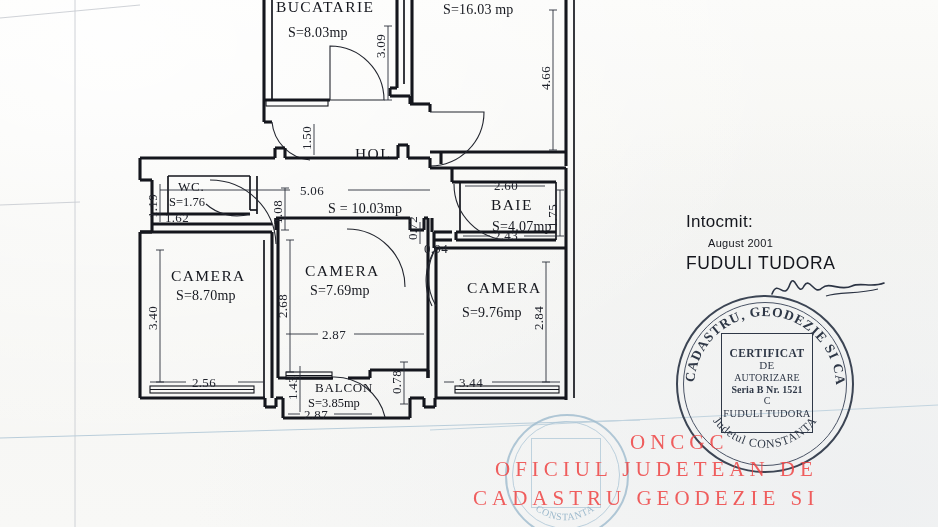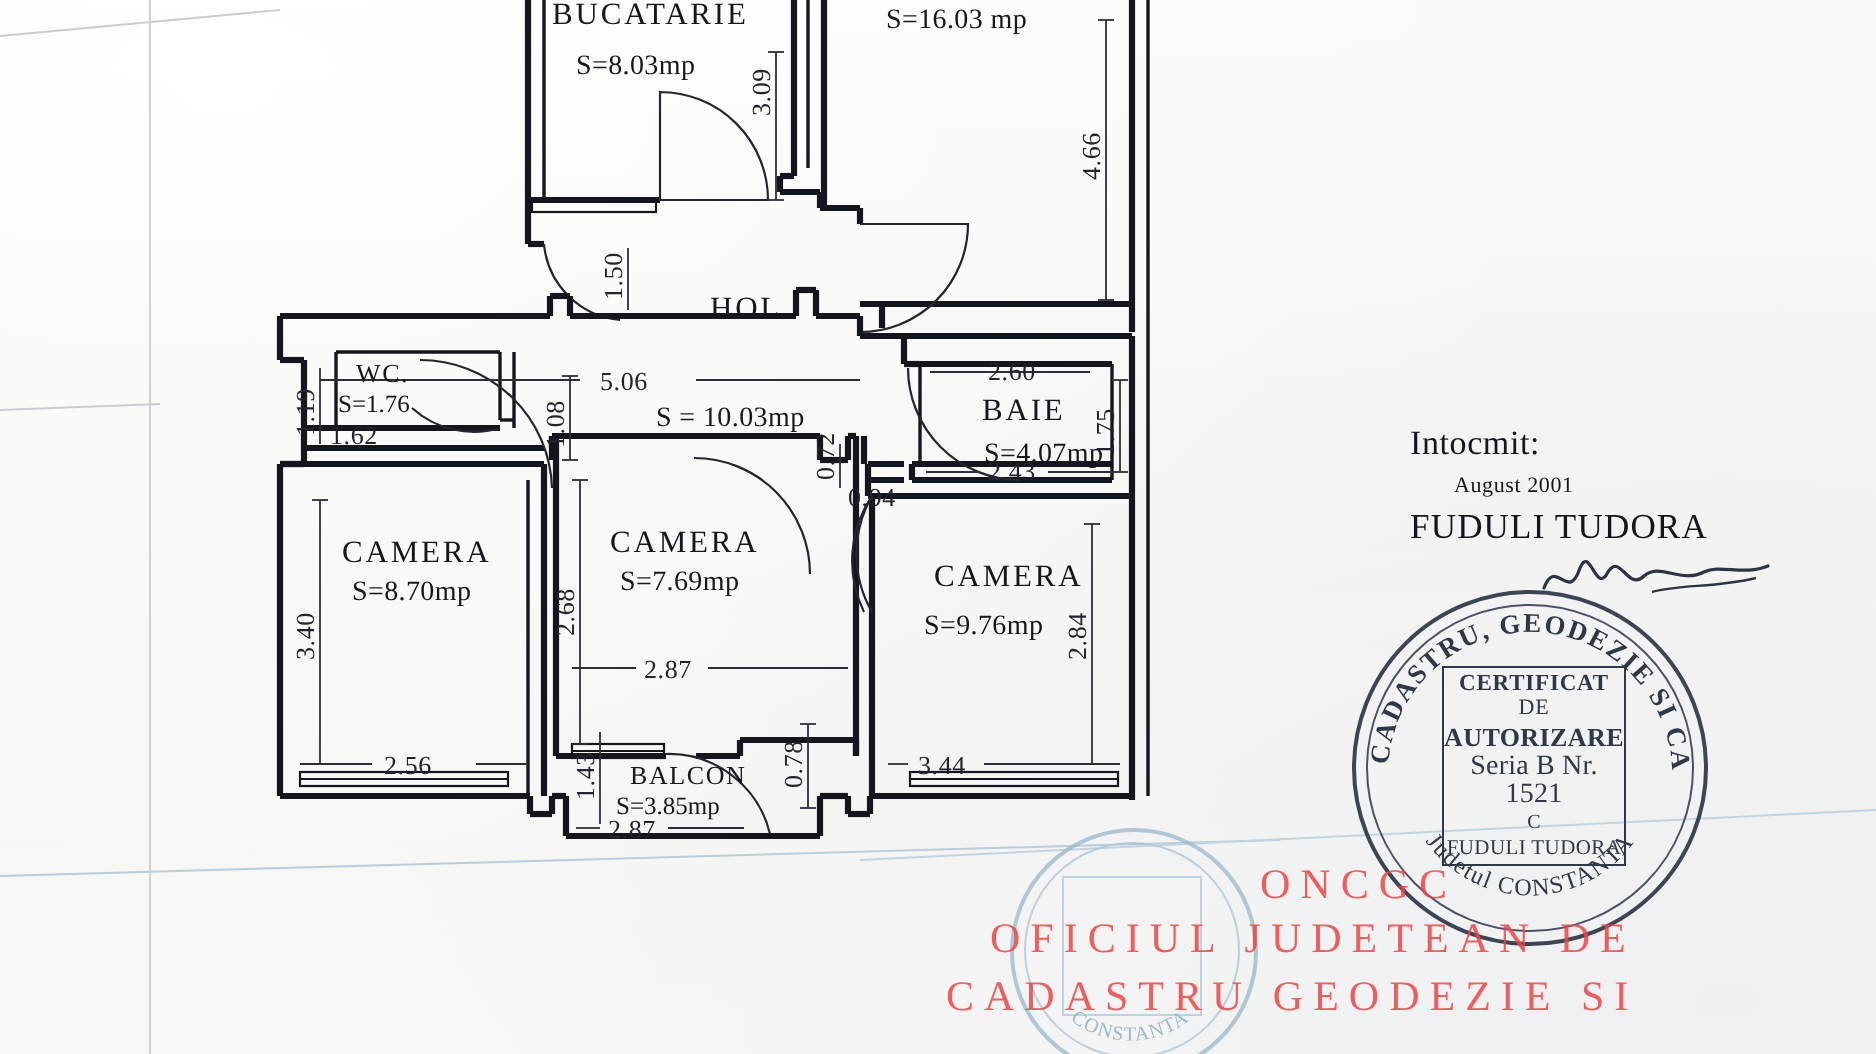"Intocmit:" #annot { font-family: Liberation Serif, serif -> Liberation Sans, sans-serif; margin-left: 19px -> none }
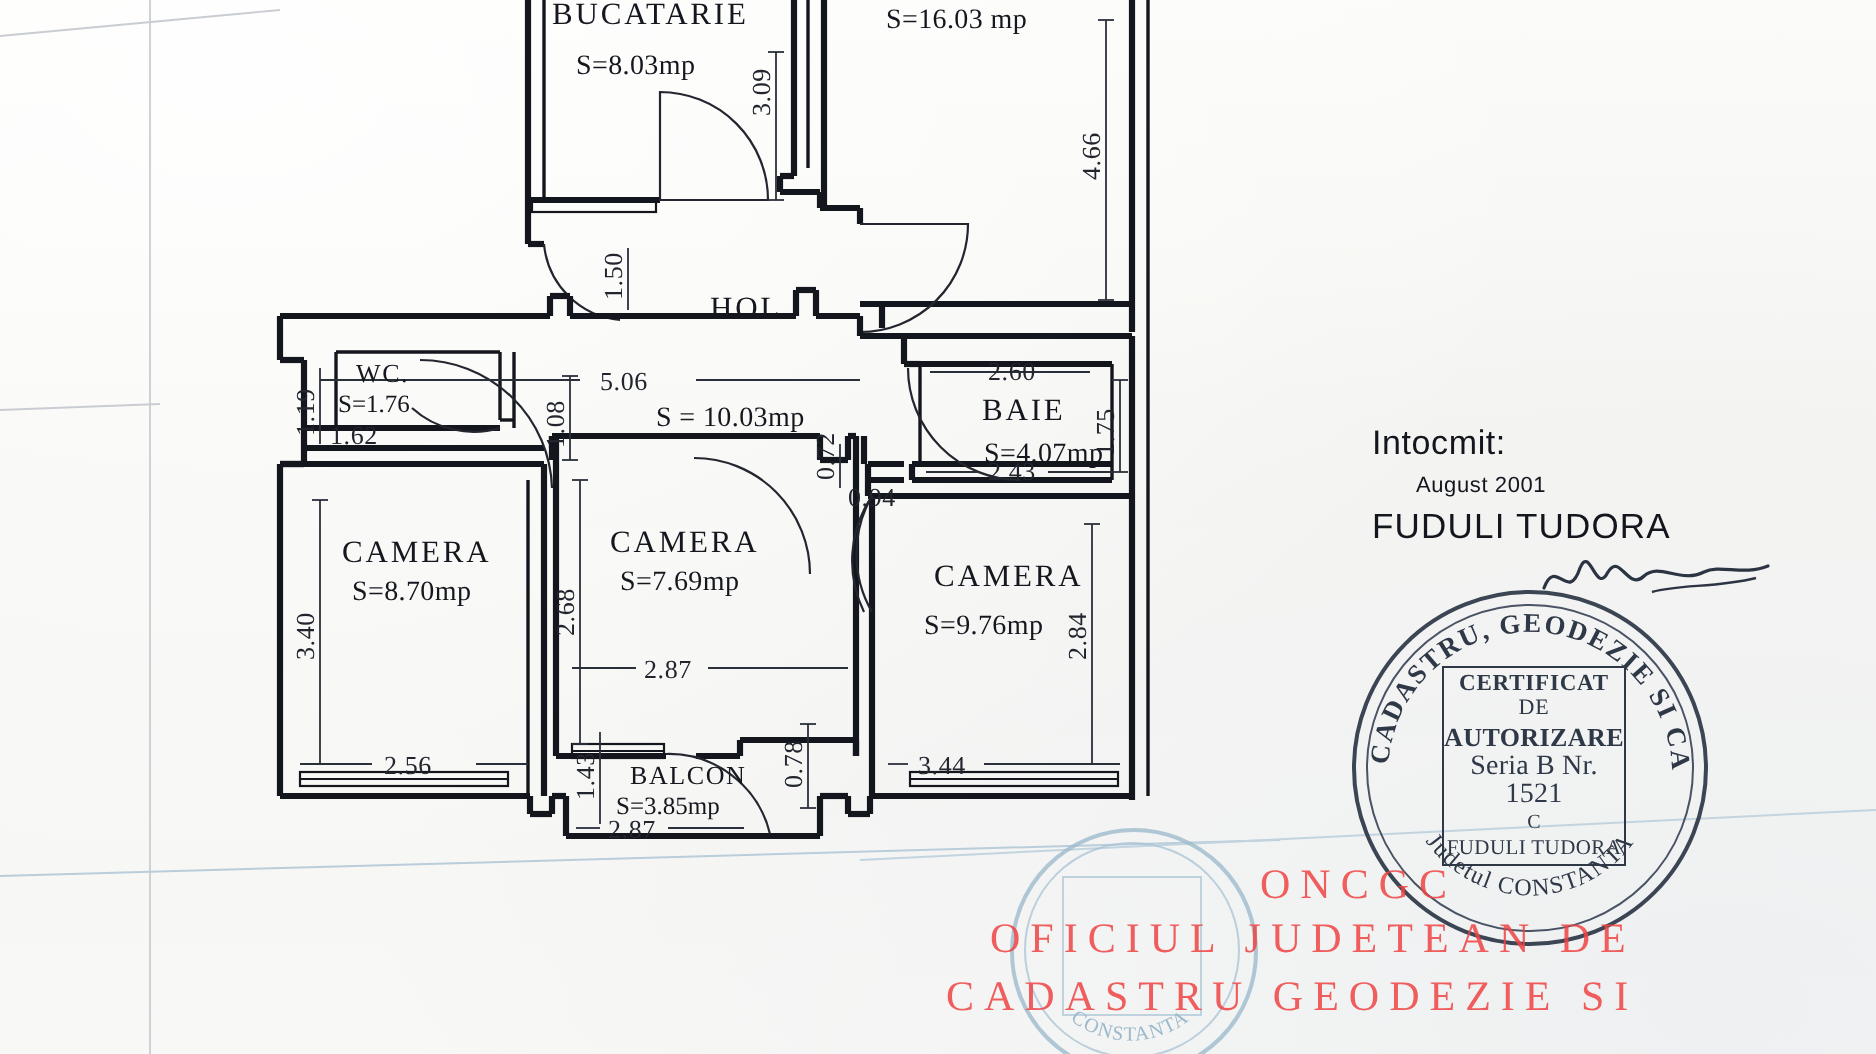"AUTORIZARE" .c3 { font-size: 13px -> 10px; font-weight: bold -> normal }
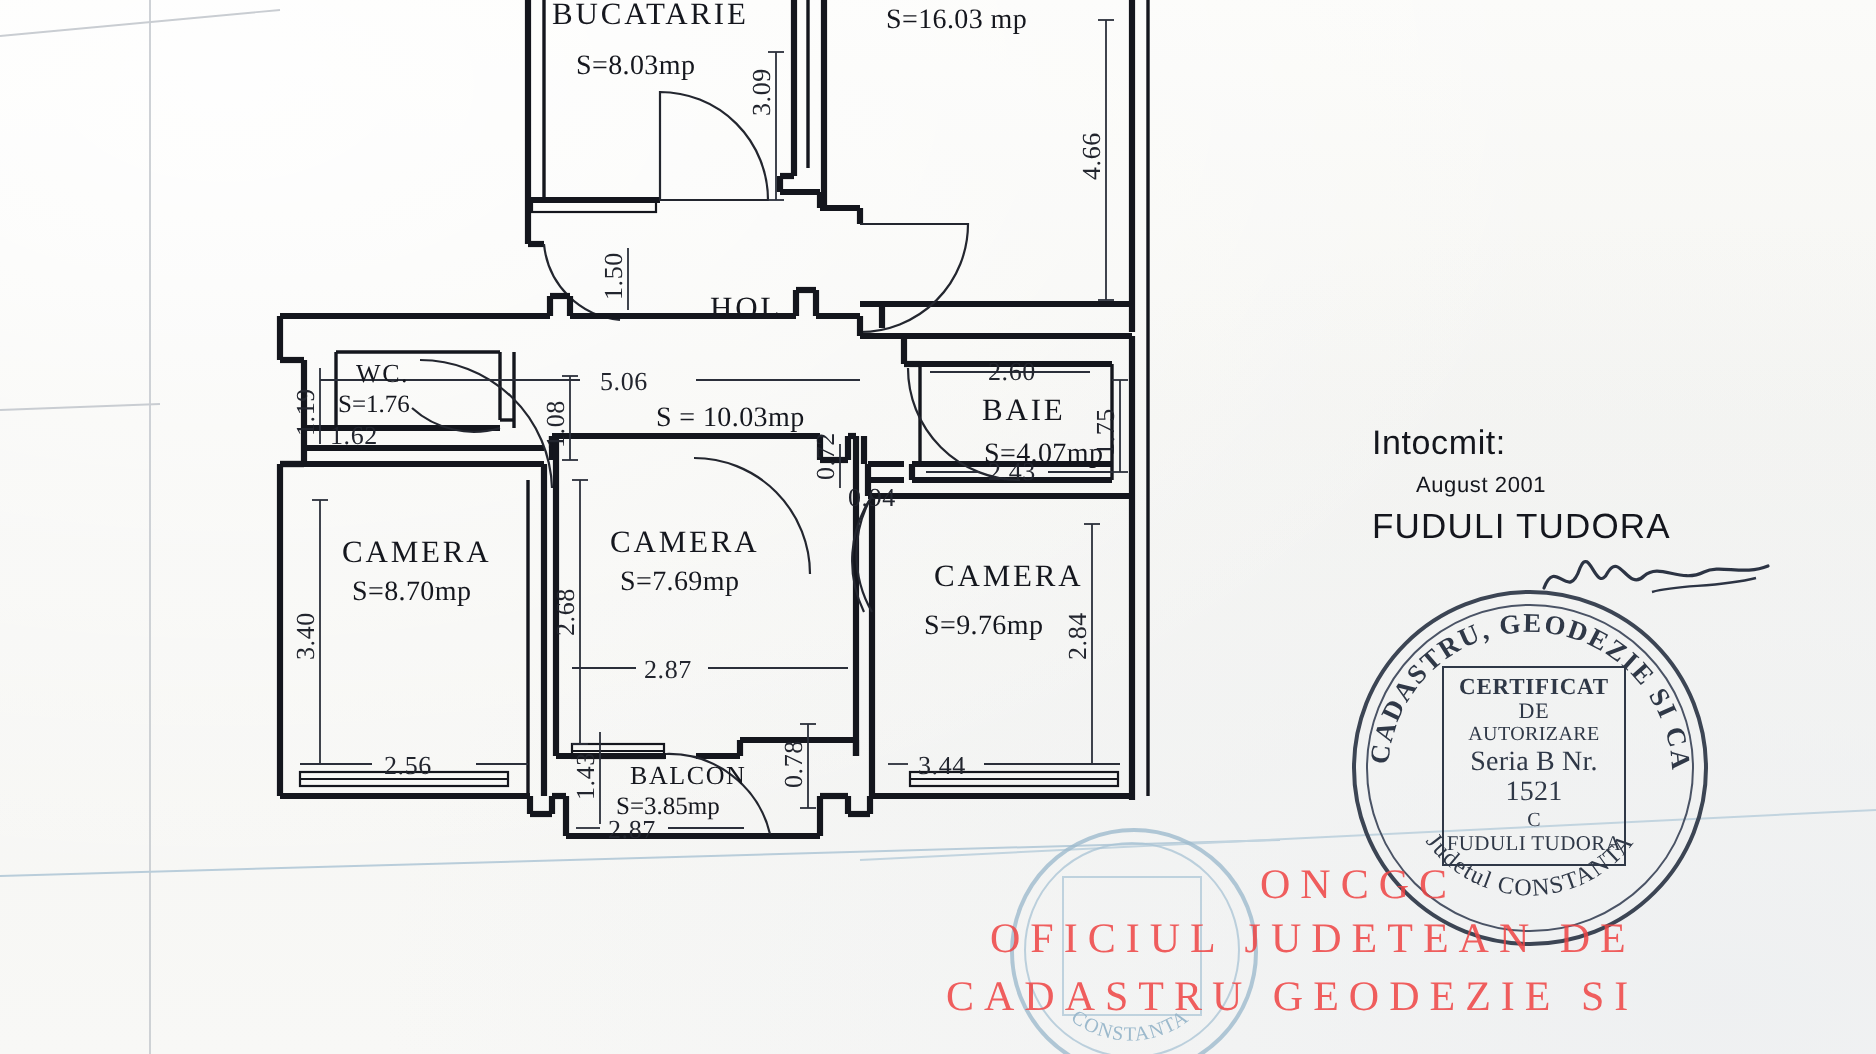"Seria B Nr. 1521" .c4 { font-size: 14px -> 10px; font-weight: none -> bold }
